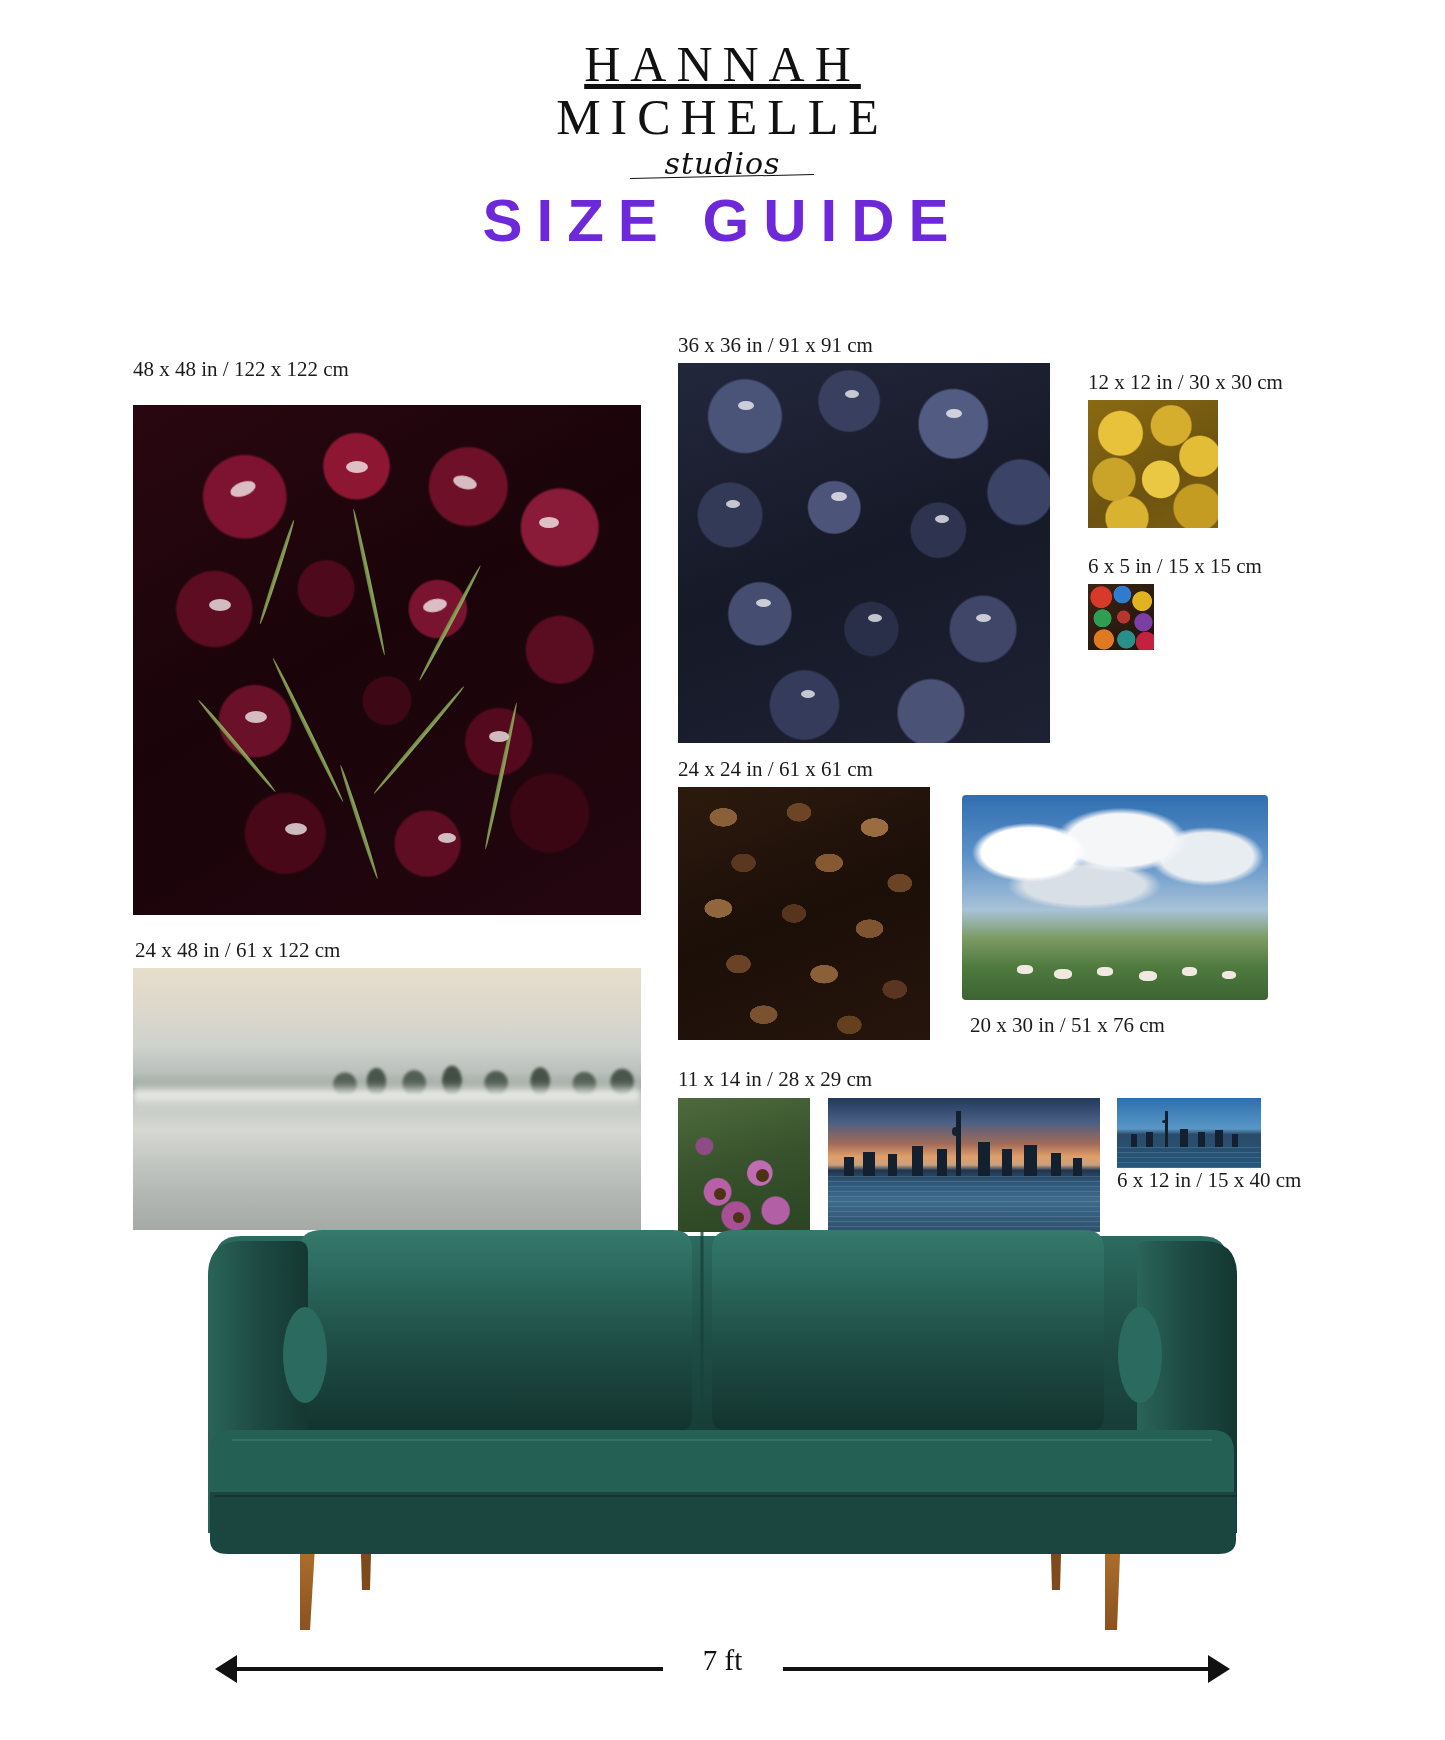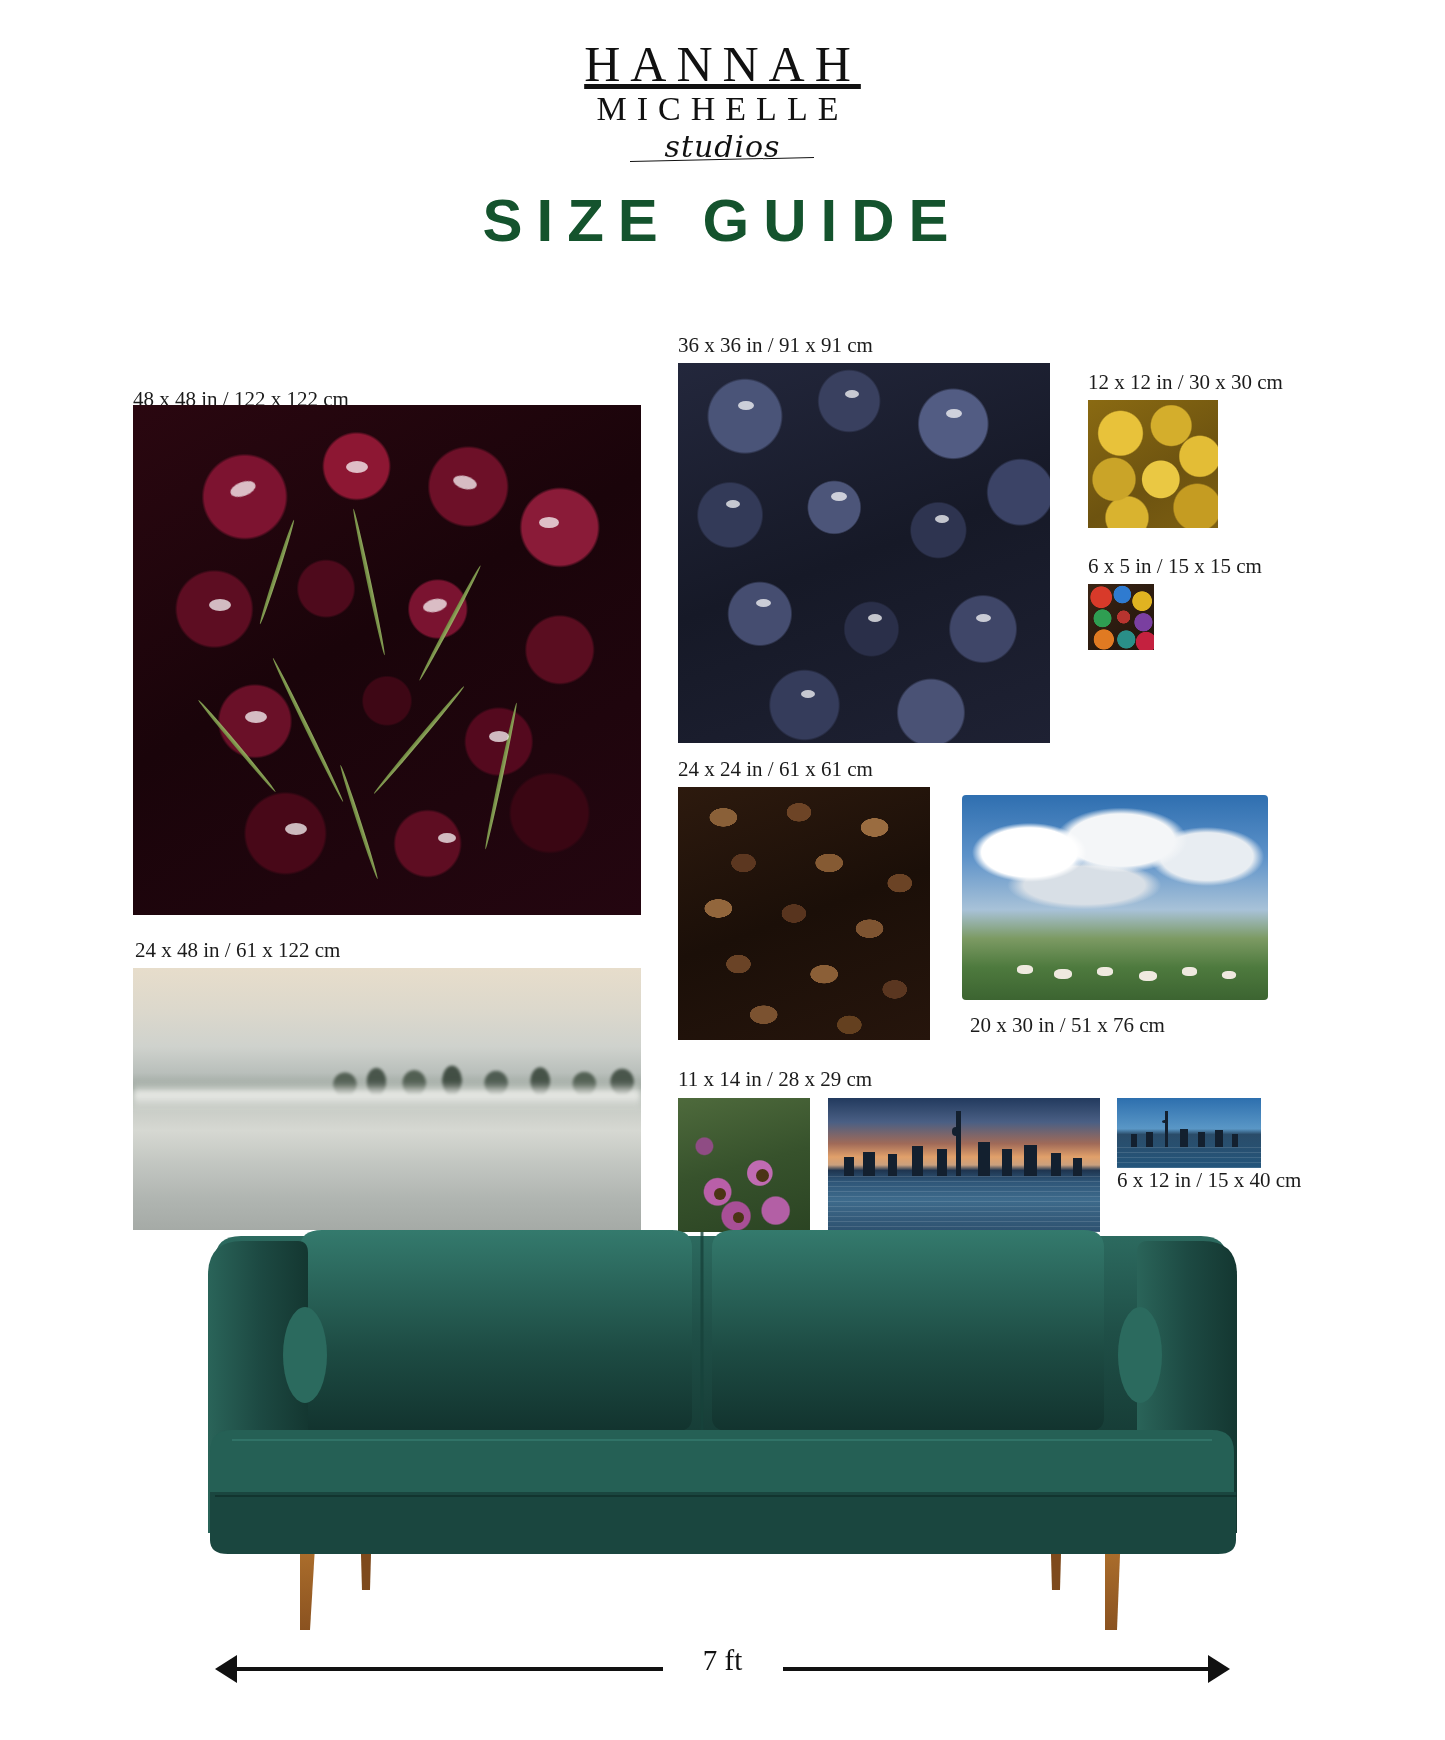"MICHELLE" .brand-line2 { font-size: 34px -> 50px }
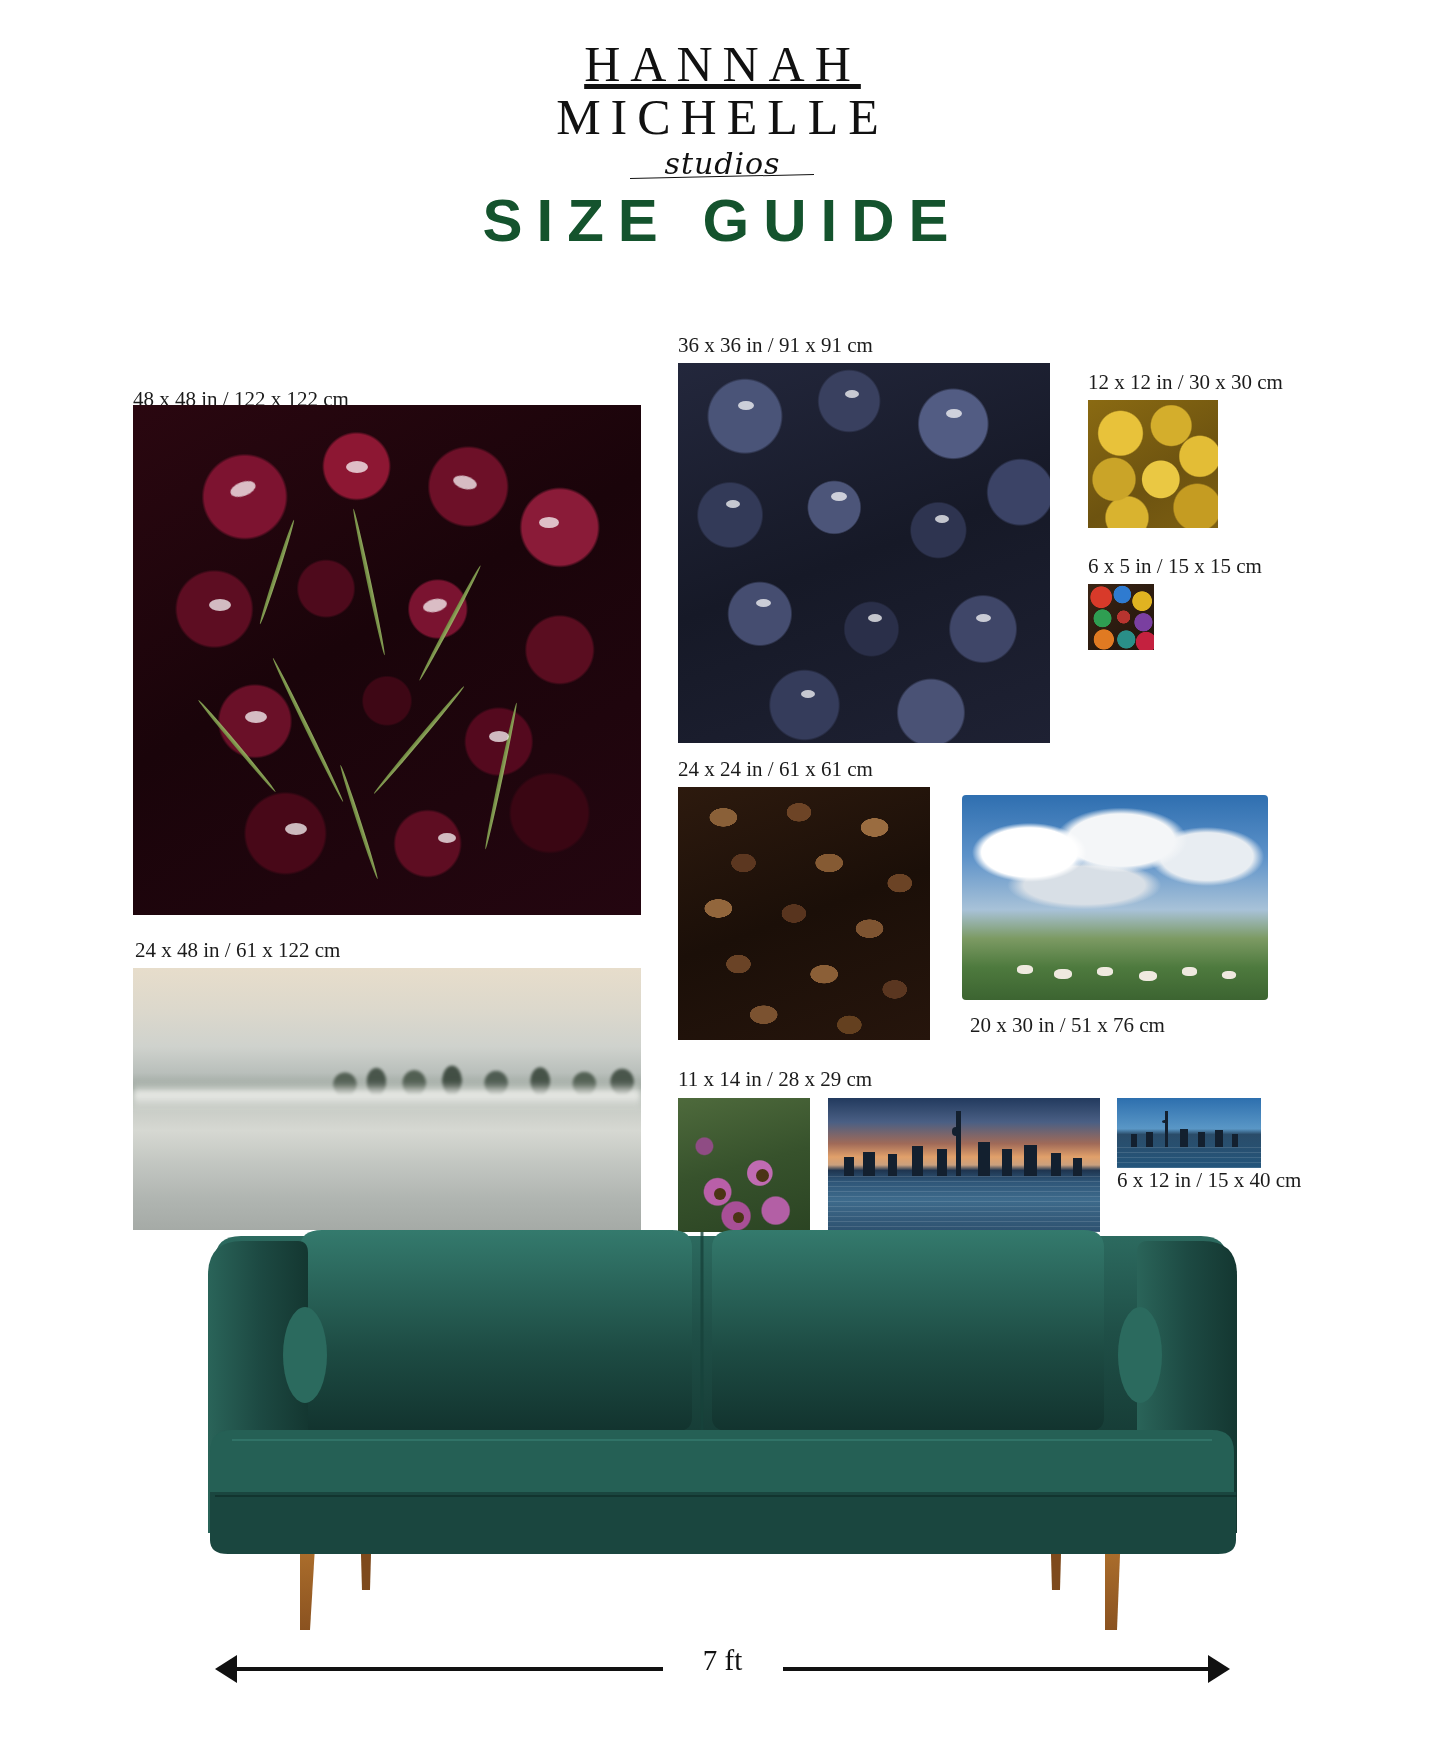"SIZE GUIDE" .title { color: #14532d -> #6d28d9 }
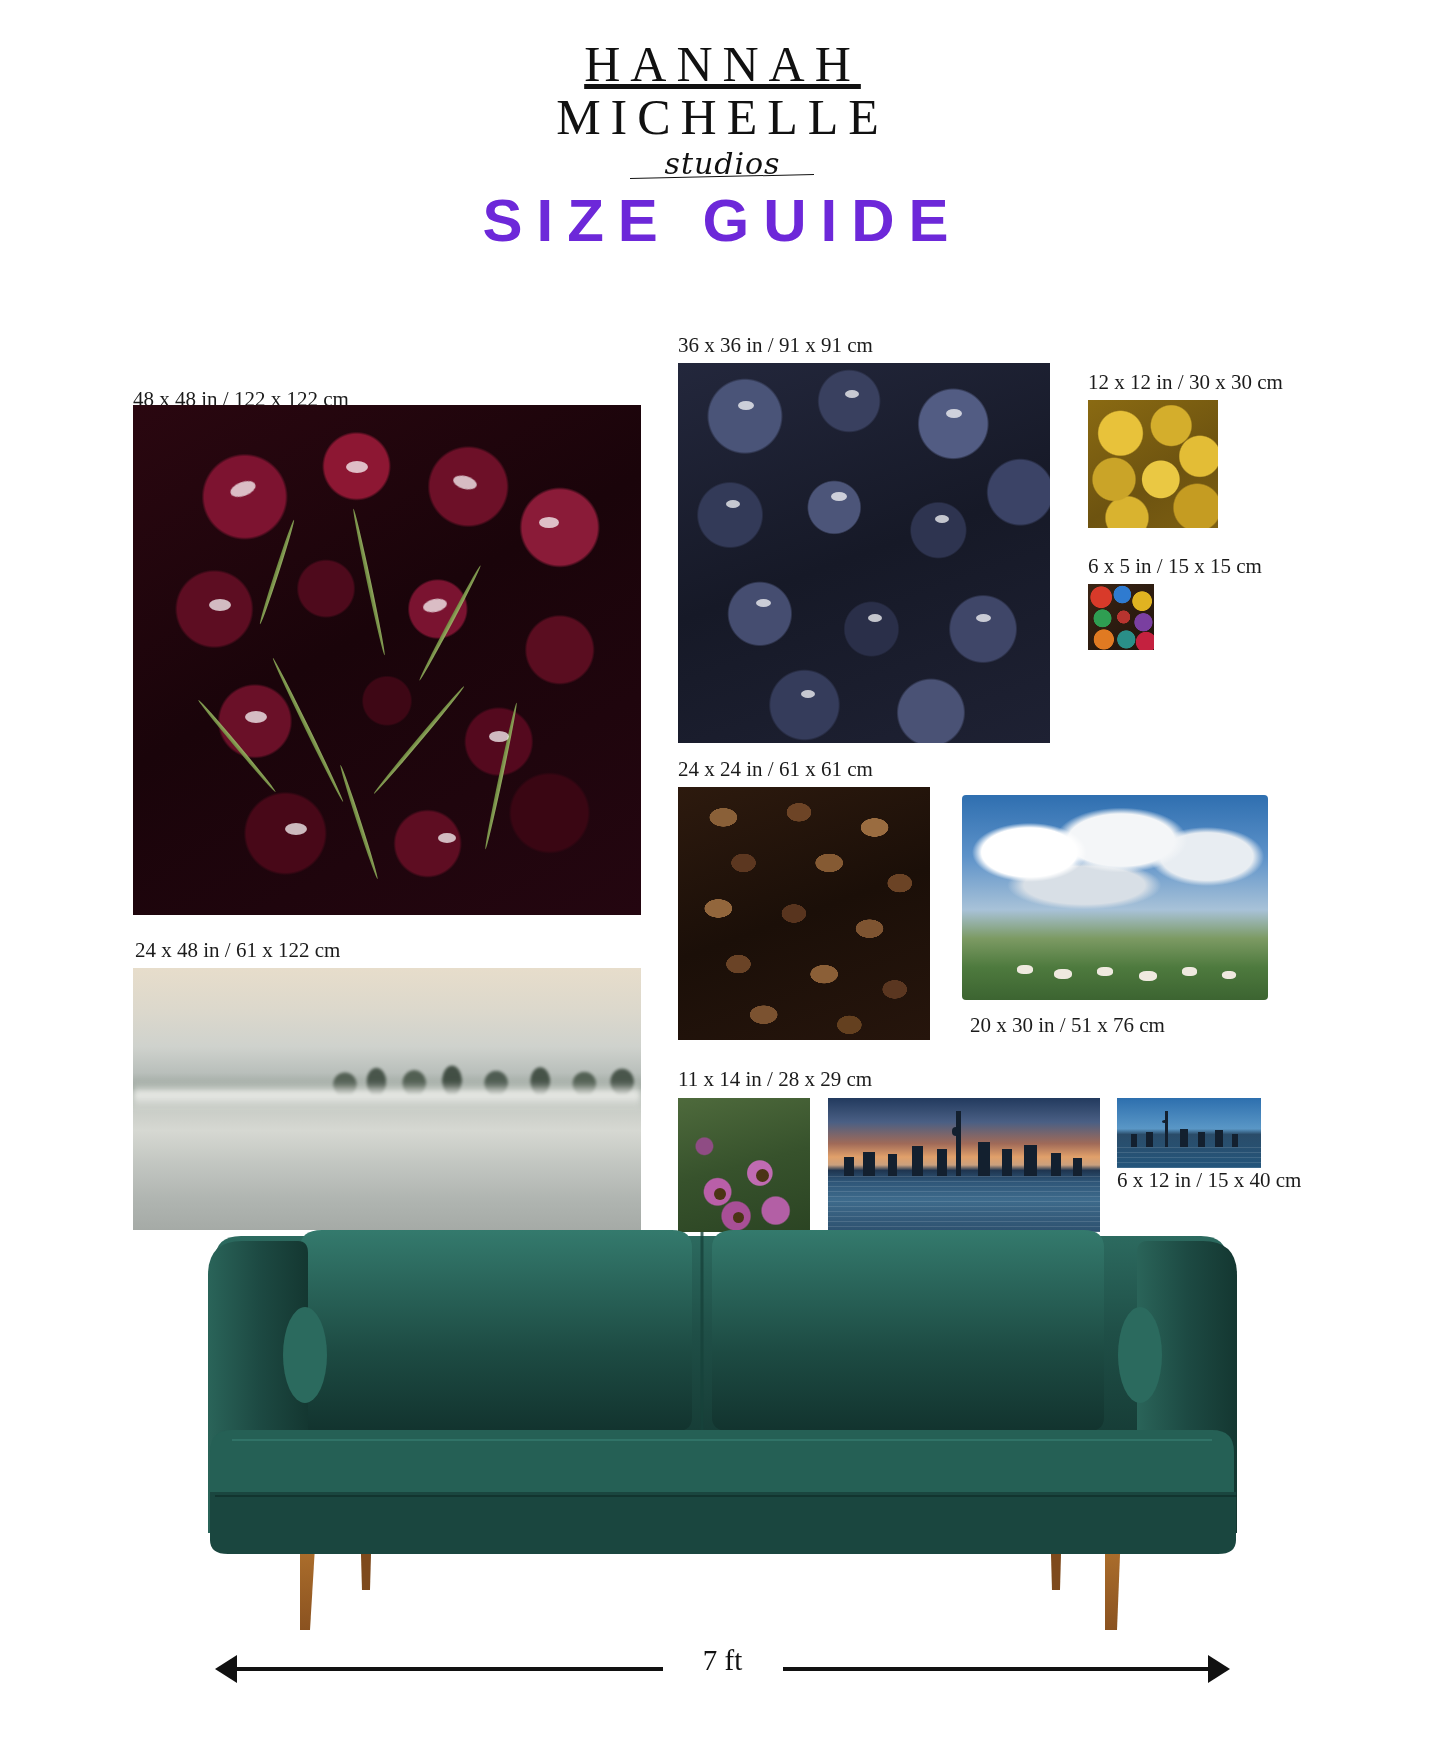"48 x 48 in /" div.label { top: 387px -> 357px }
